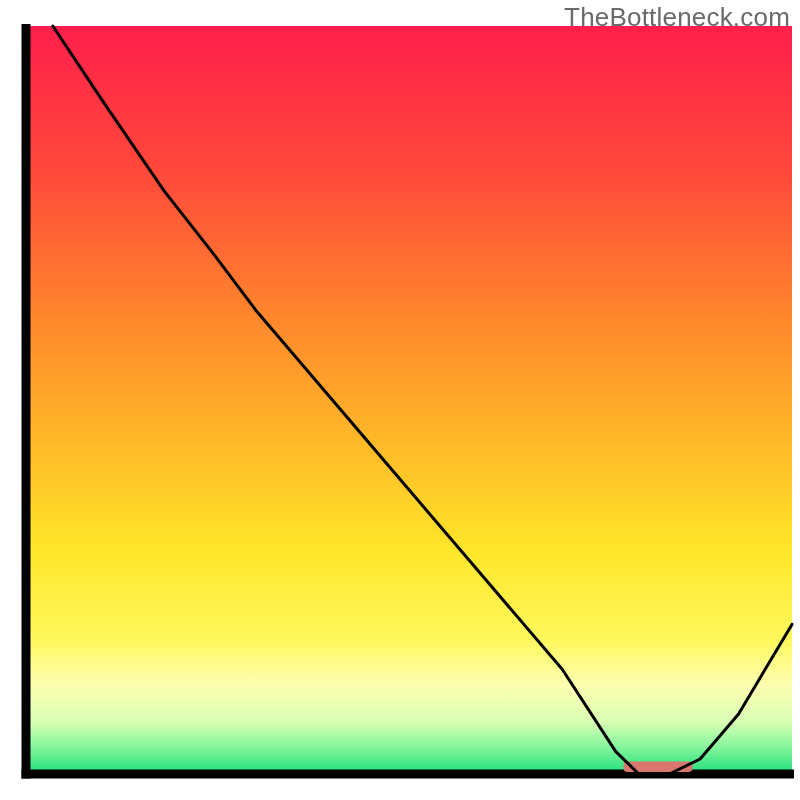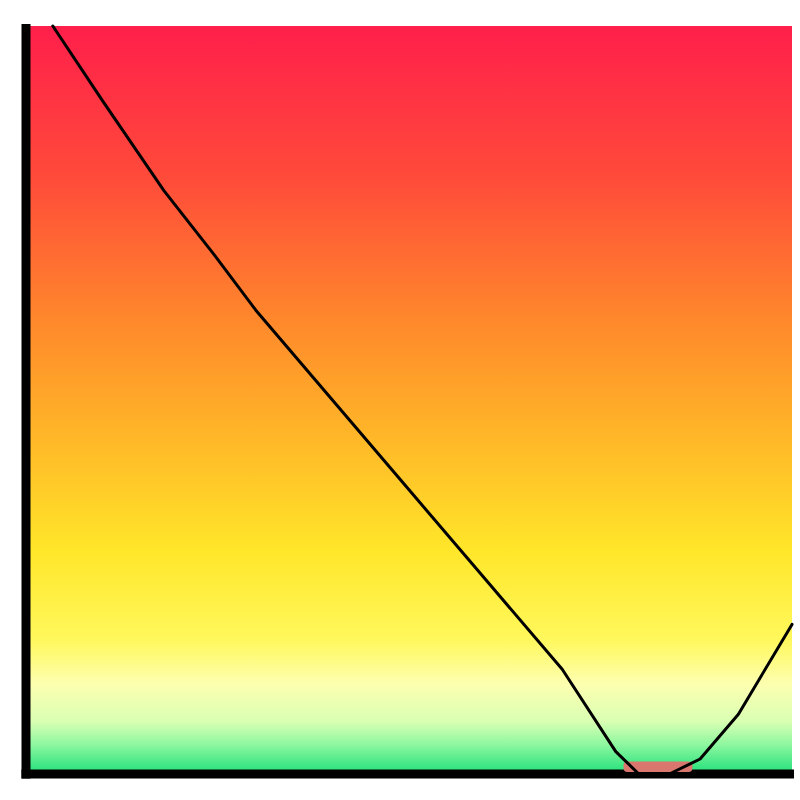"TheBottleneck.com" div.watermark { html: none -> <div>TheBottleneck.com</div> }
